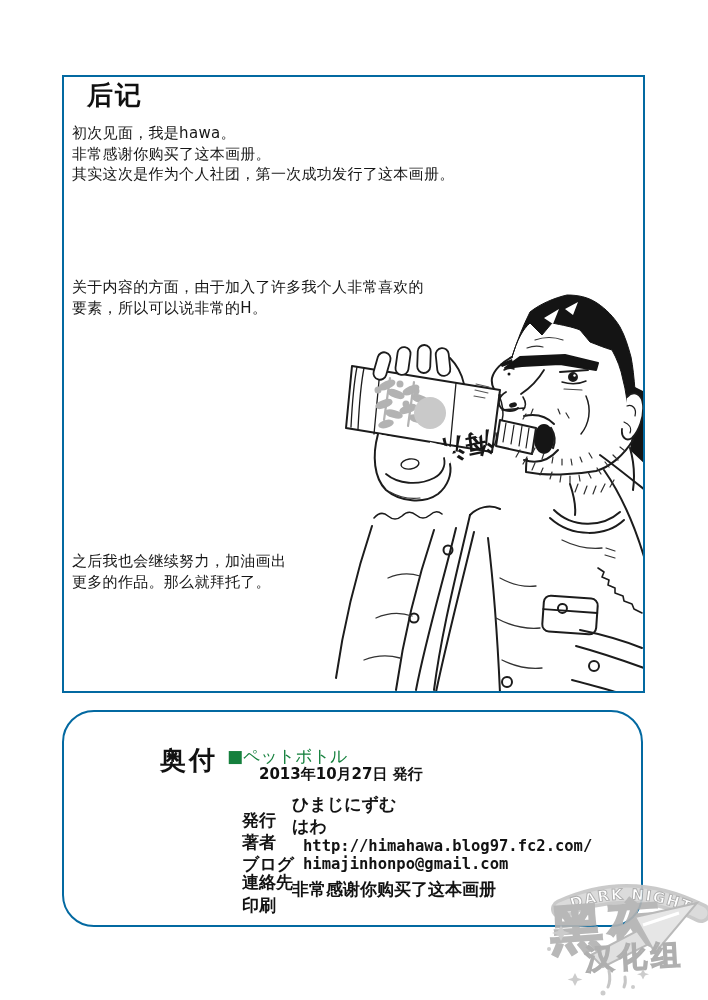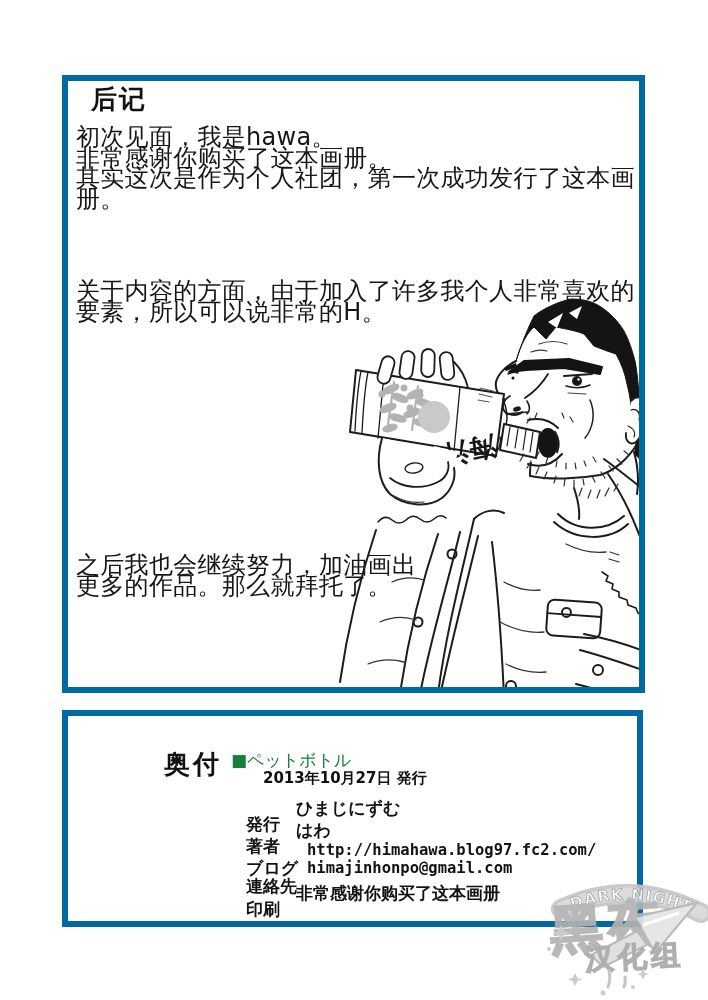"后记" .box { border: 6px solid #0369a1 -> 2px solid #0369a1 }
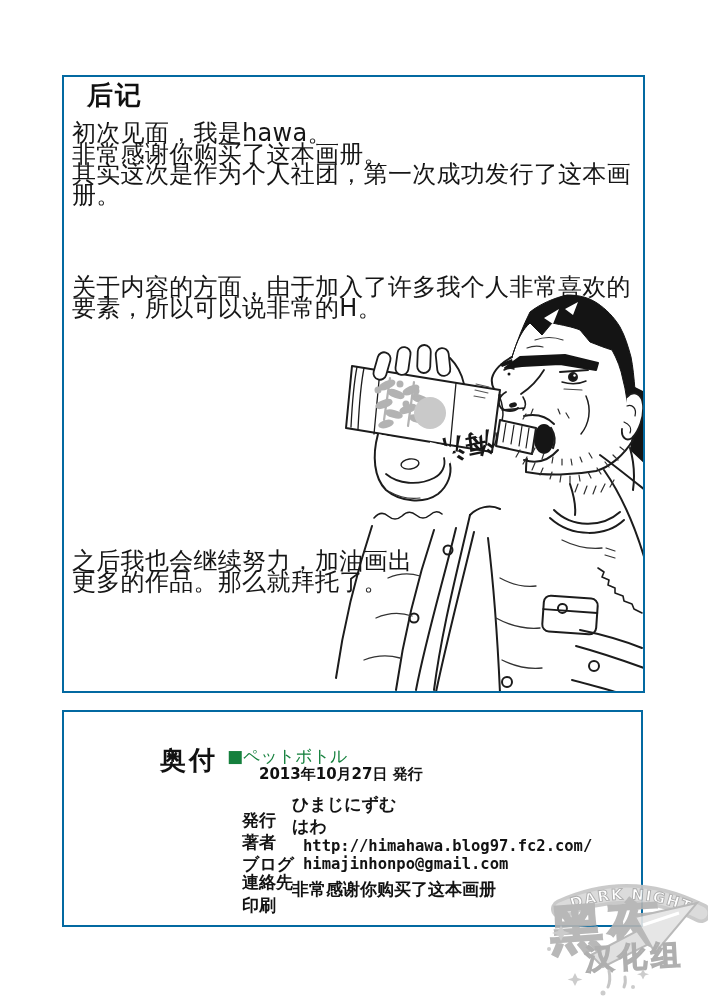"初次见面，我是hawa。" .para { font-size: 24px -> 15px }
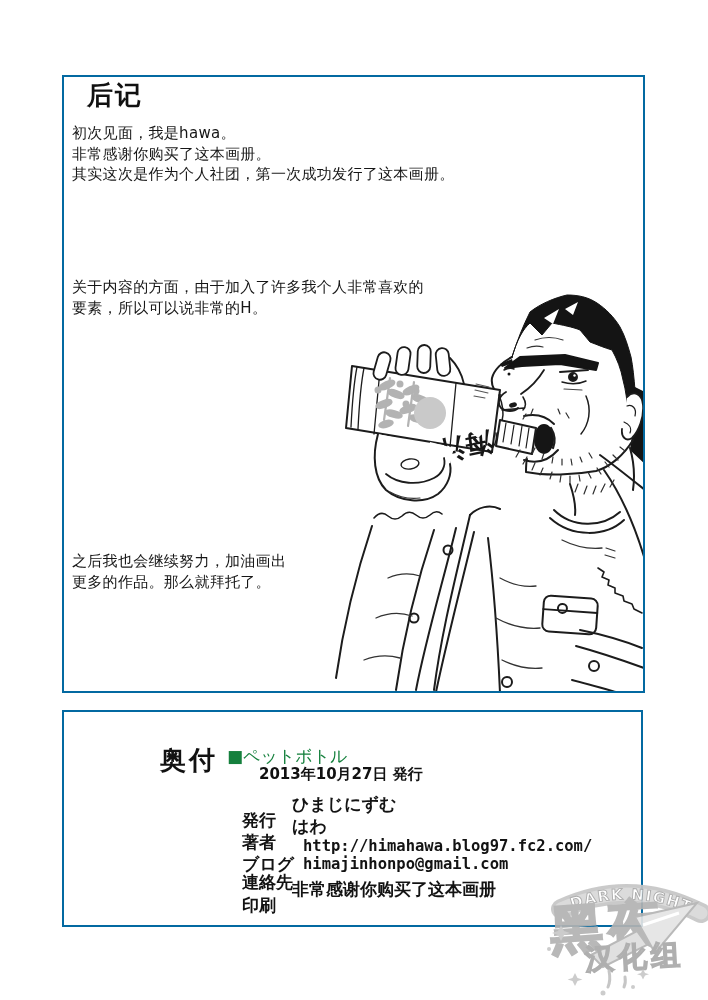"奥付" #colophon-box { border-radius: none -> 32px }
